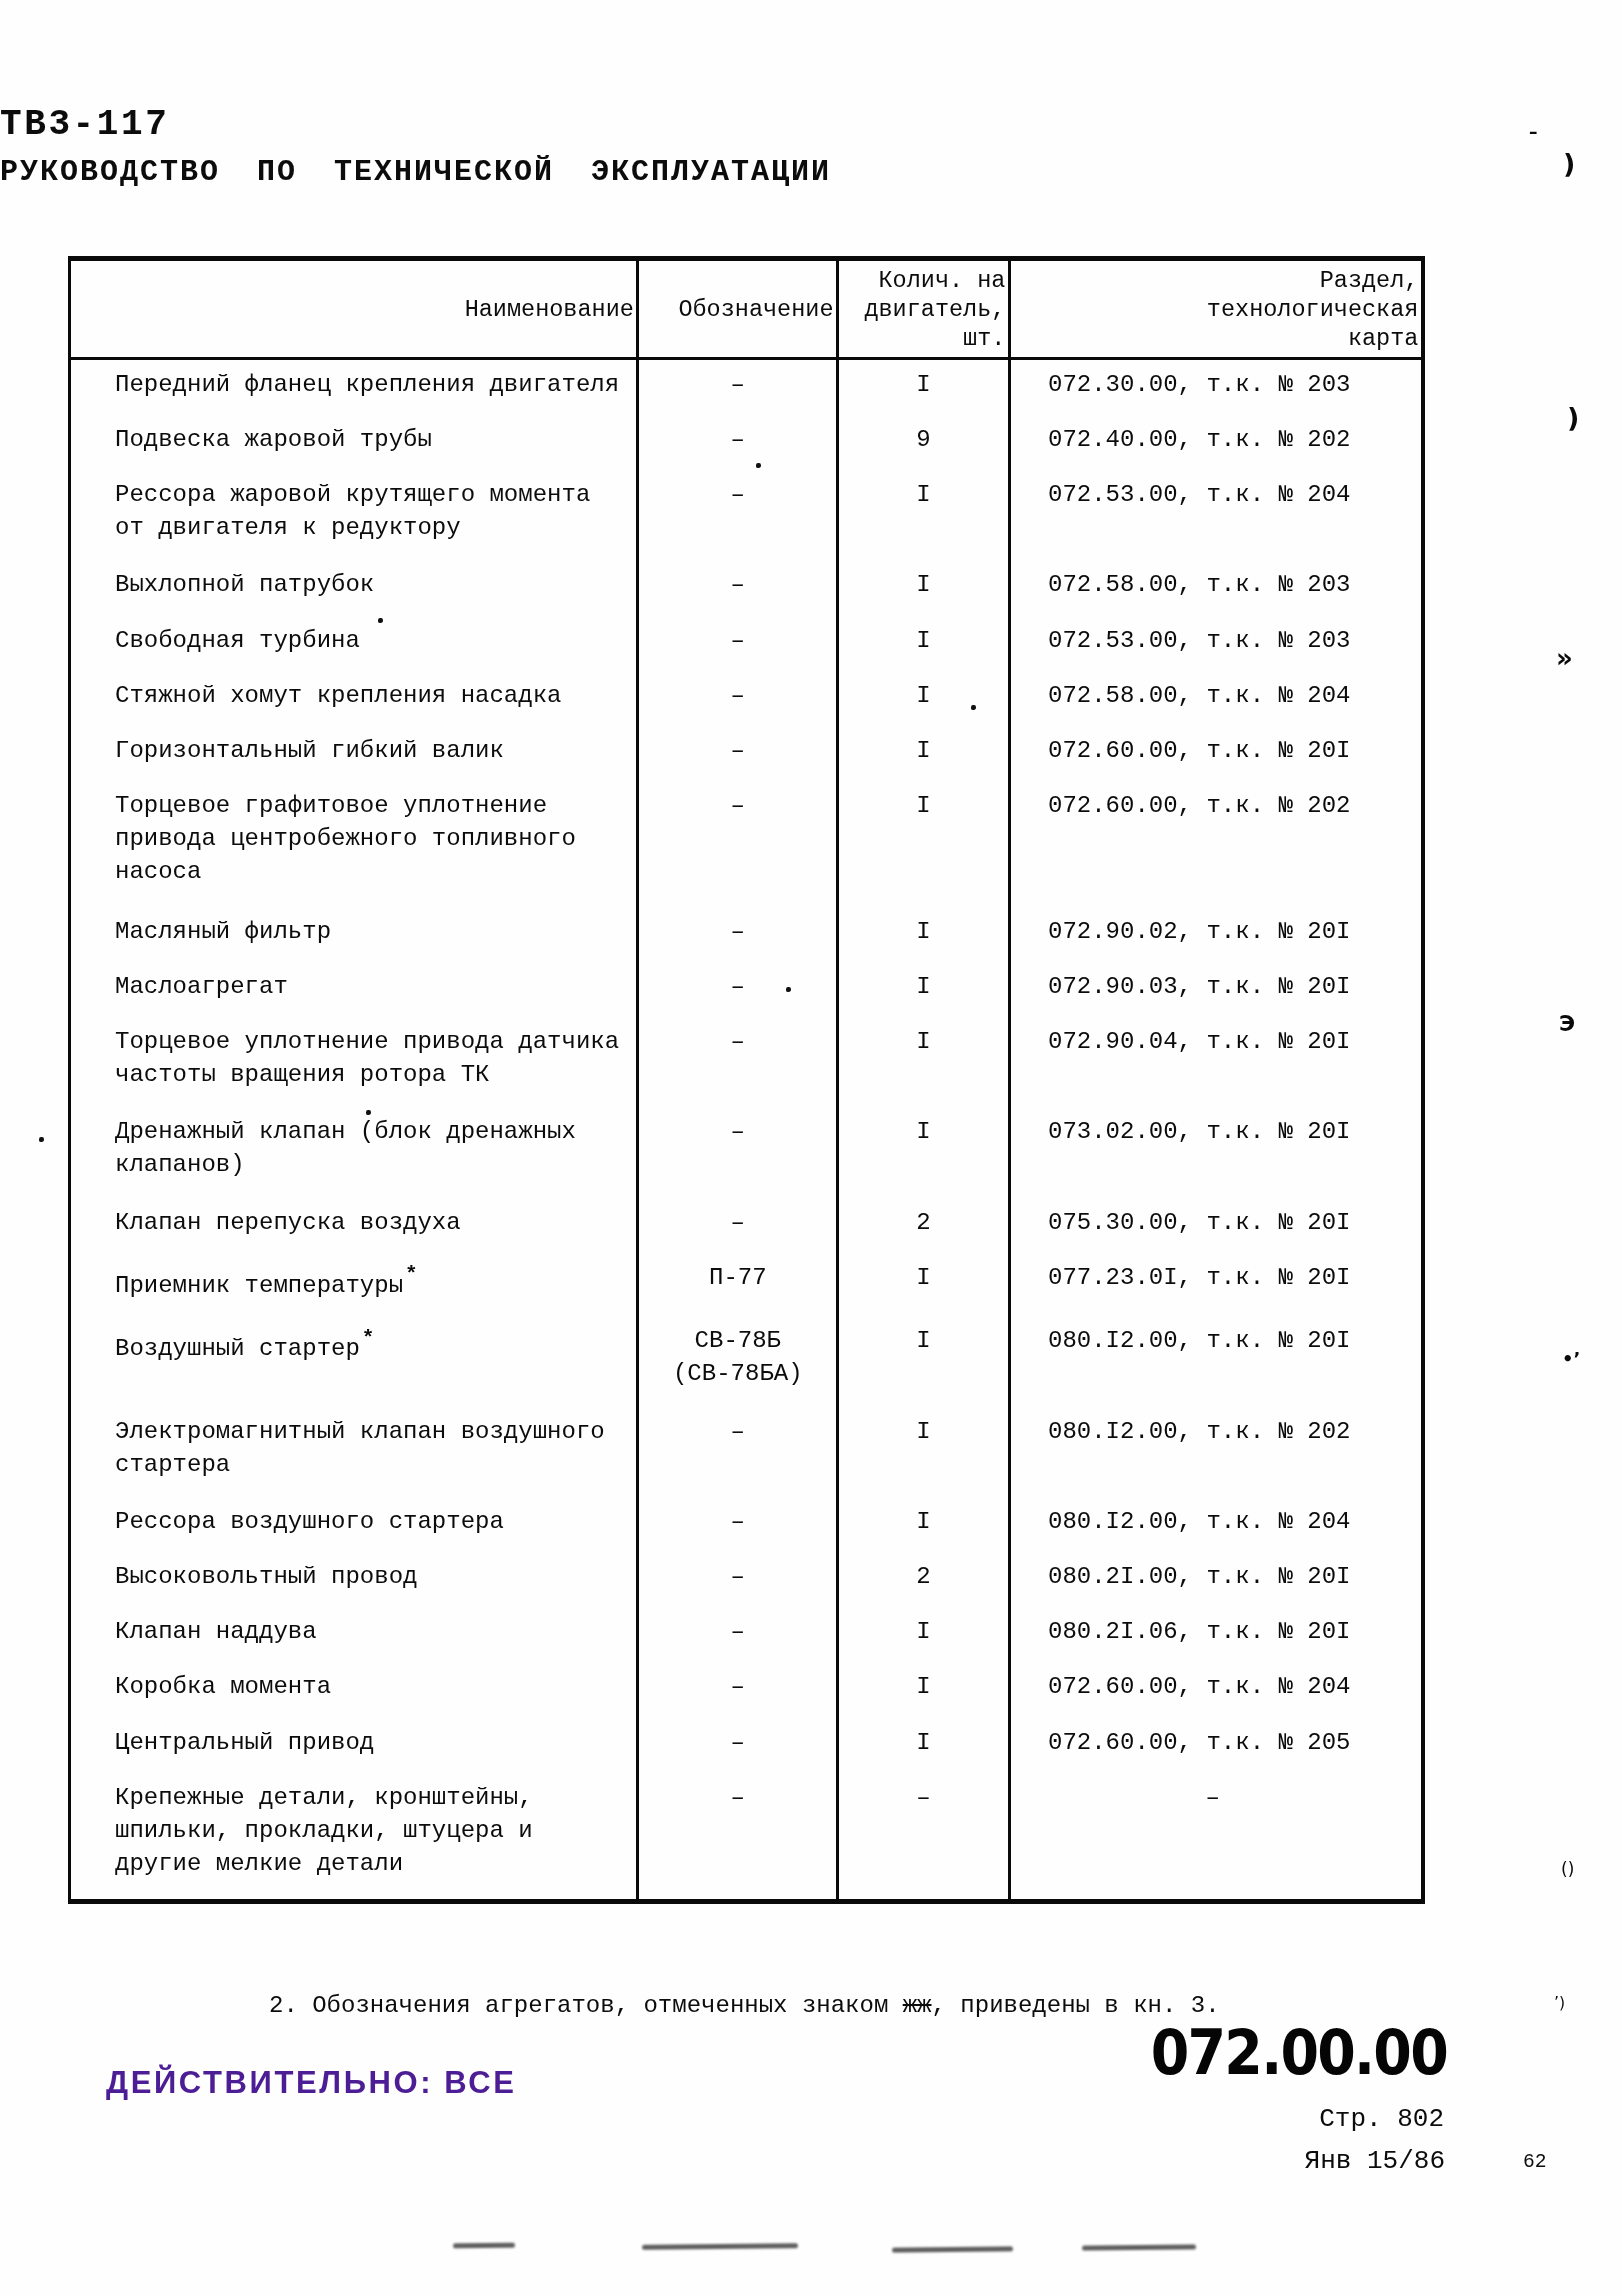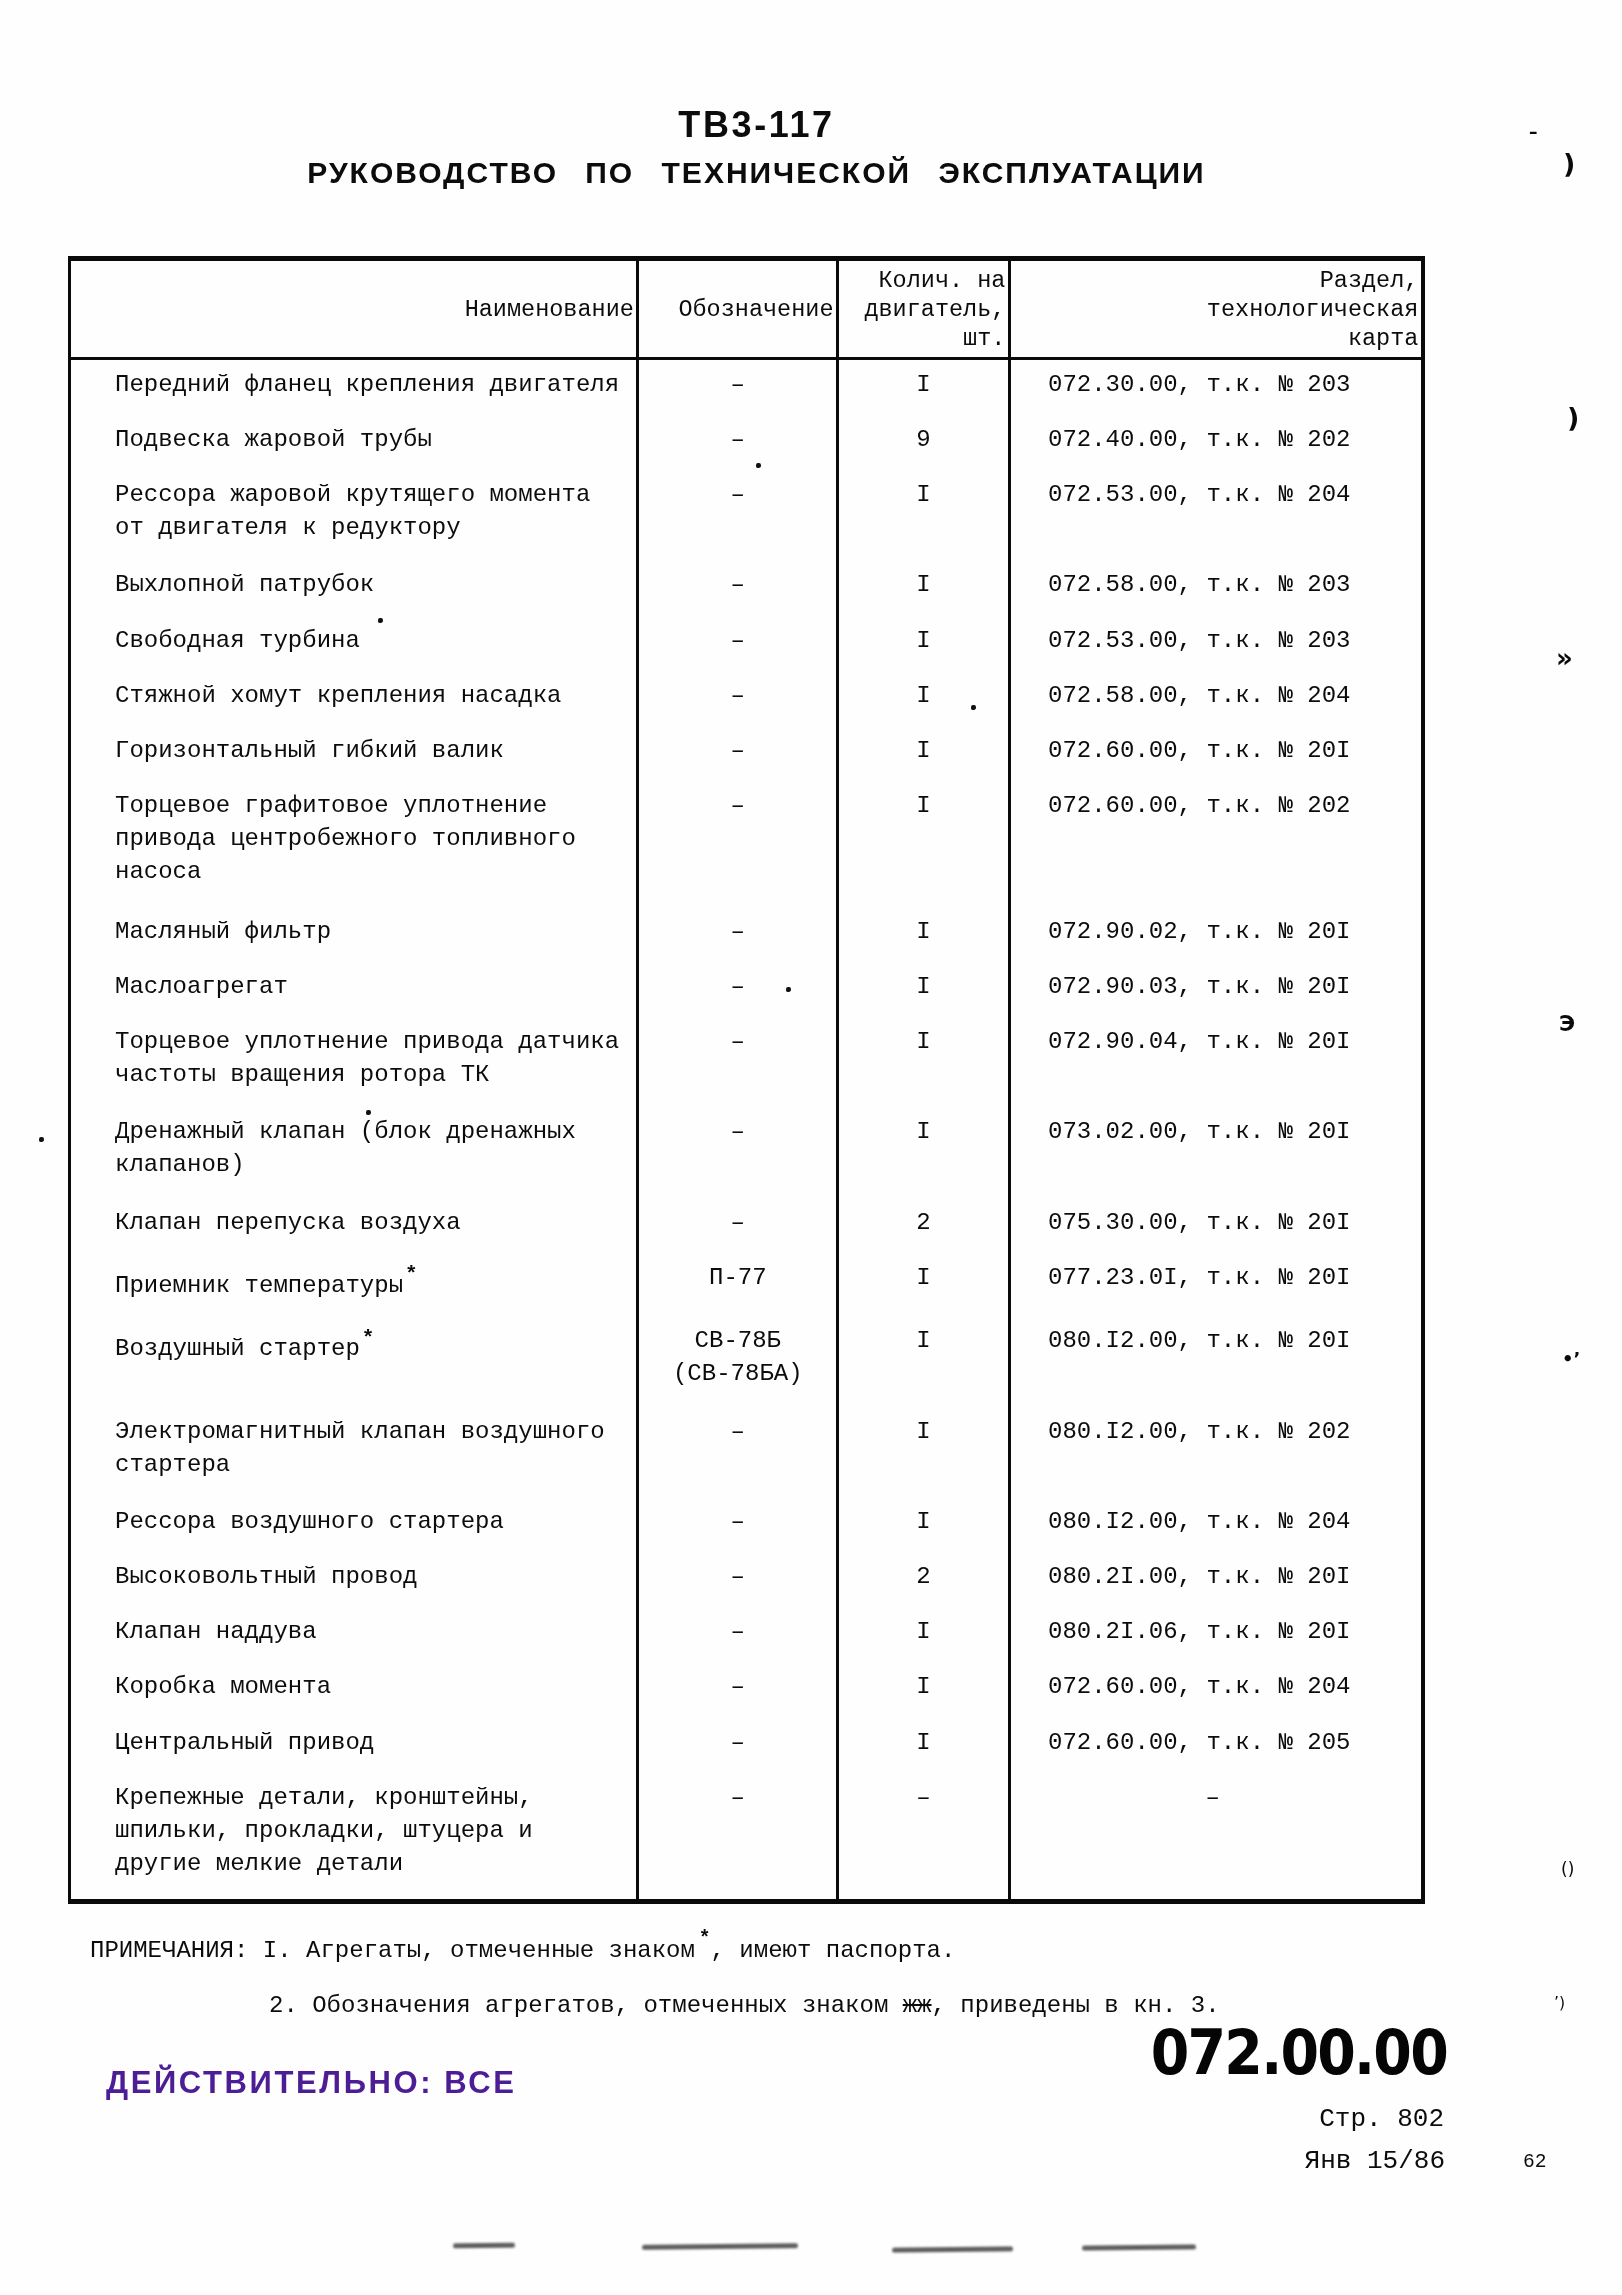"ТВ3-117" .title-block { font-family: Liberation Sans, sans-serif -> Liberation Mono, monospace; text-align: center -> left }
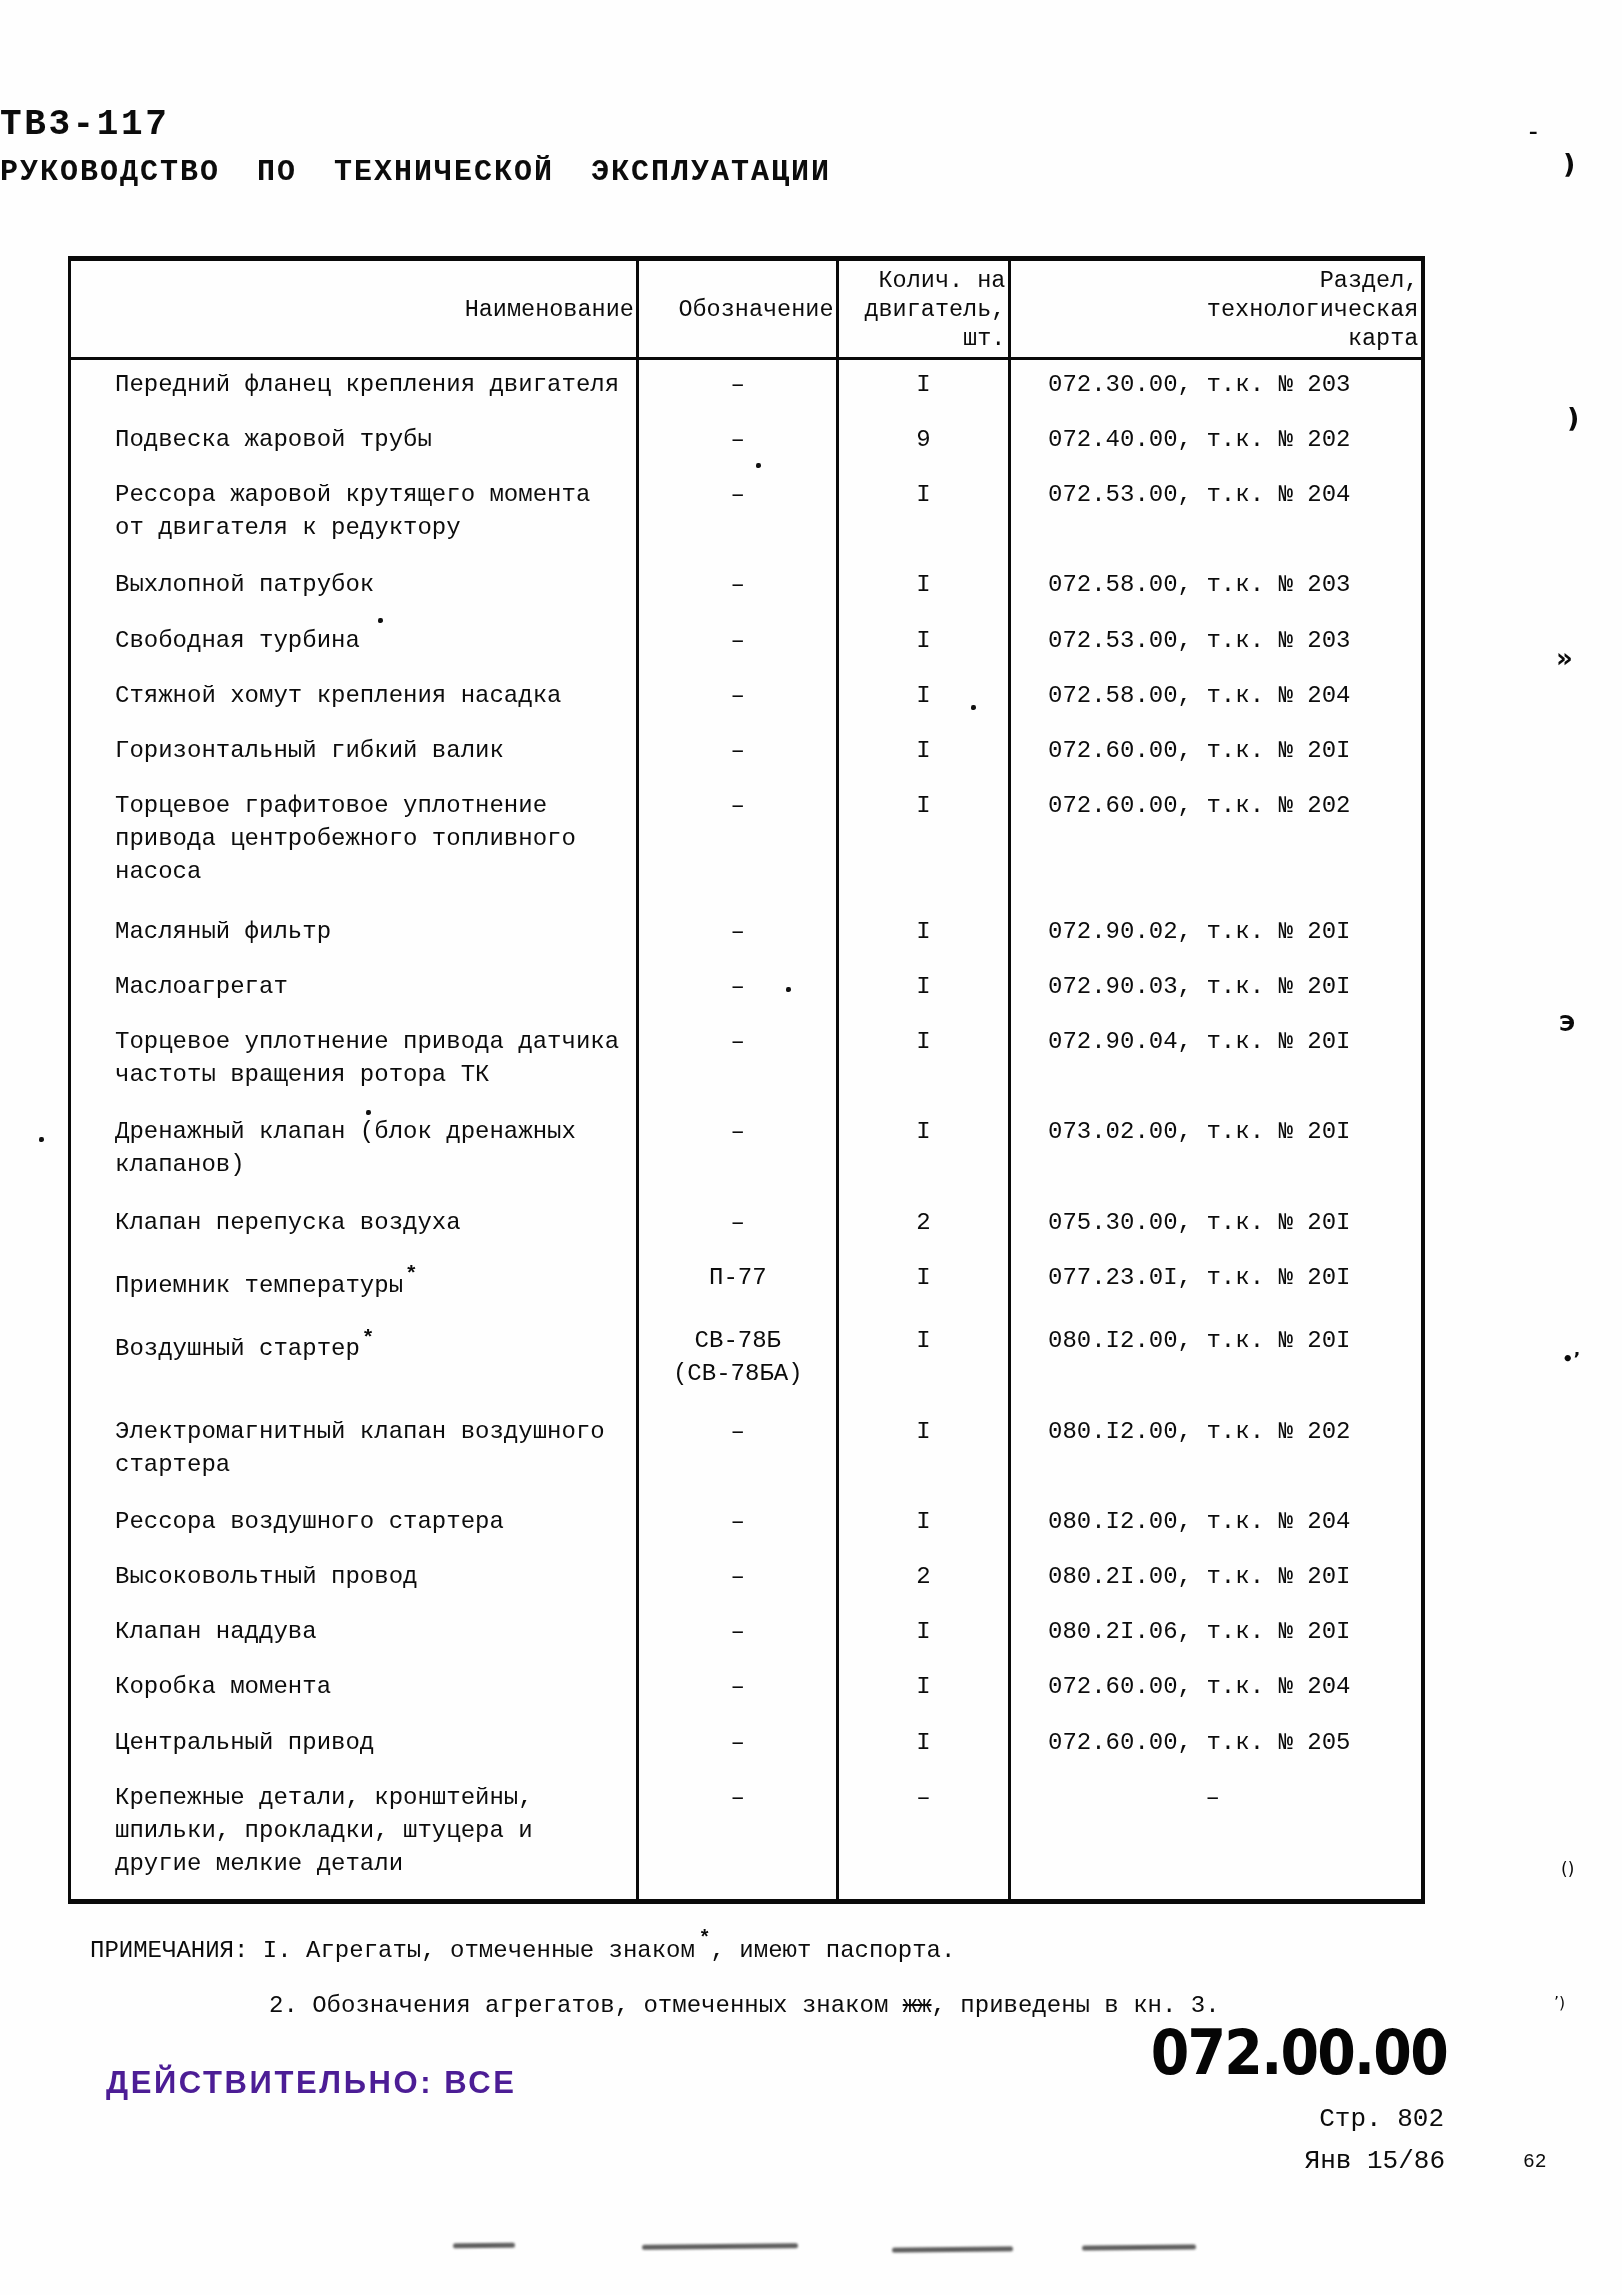"ПРИМЕЧАНИЯ: I. Агрегаты, отмеченные" div.note { html: <div> <span>ПРИМЕЧАНИЯ: I. Агрегаты, отмеченные знаком</span><sup>*</sup><span>, имеют паспорта.</span> </div> -> none }
